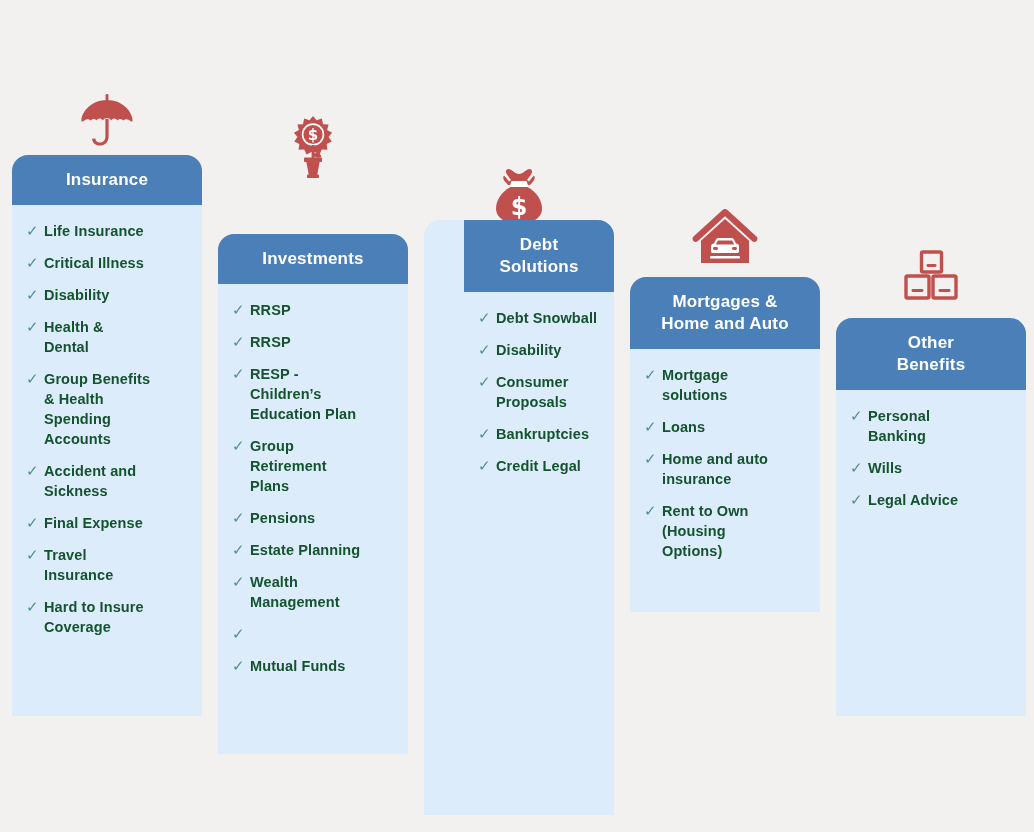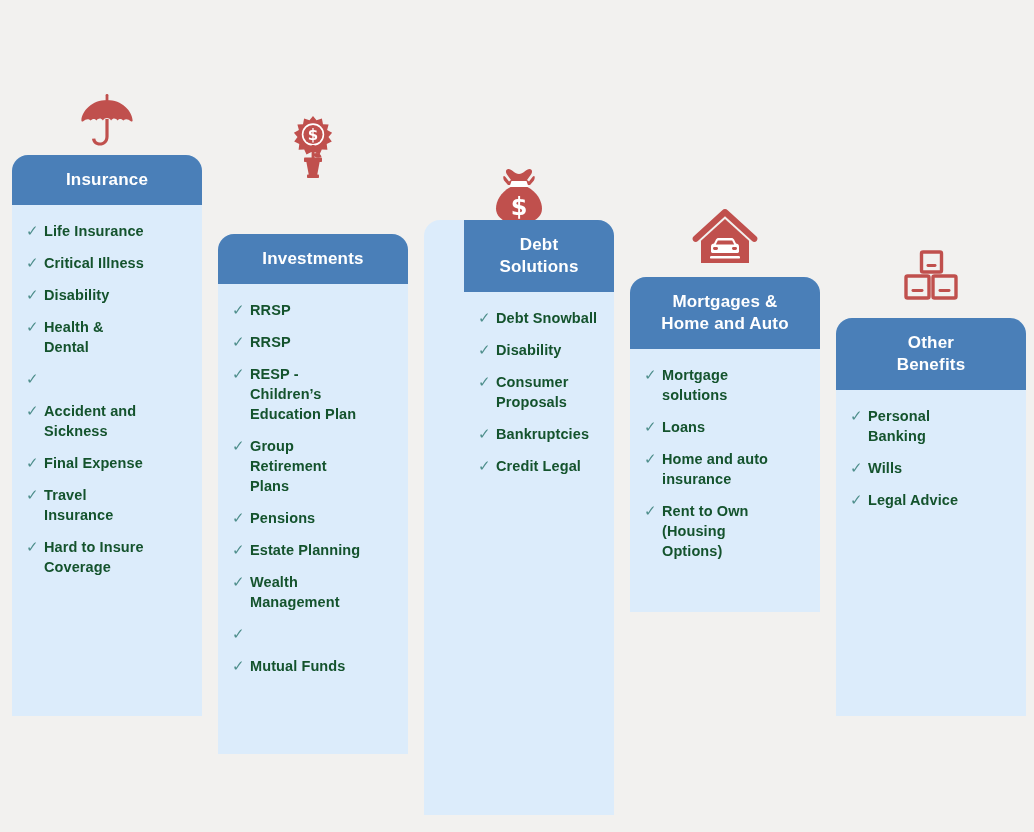"Group Benefits" span.item-label { html: none -> <span>Group Benefits &amp; Health Spending Accounts</span> }
